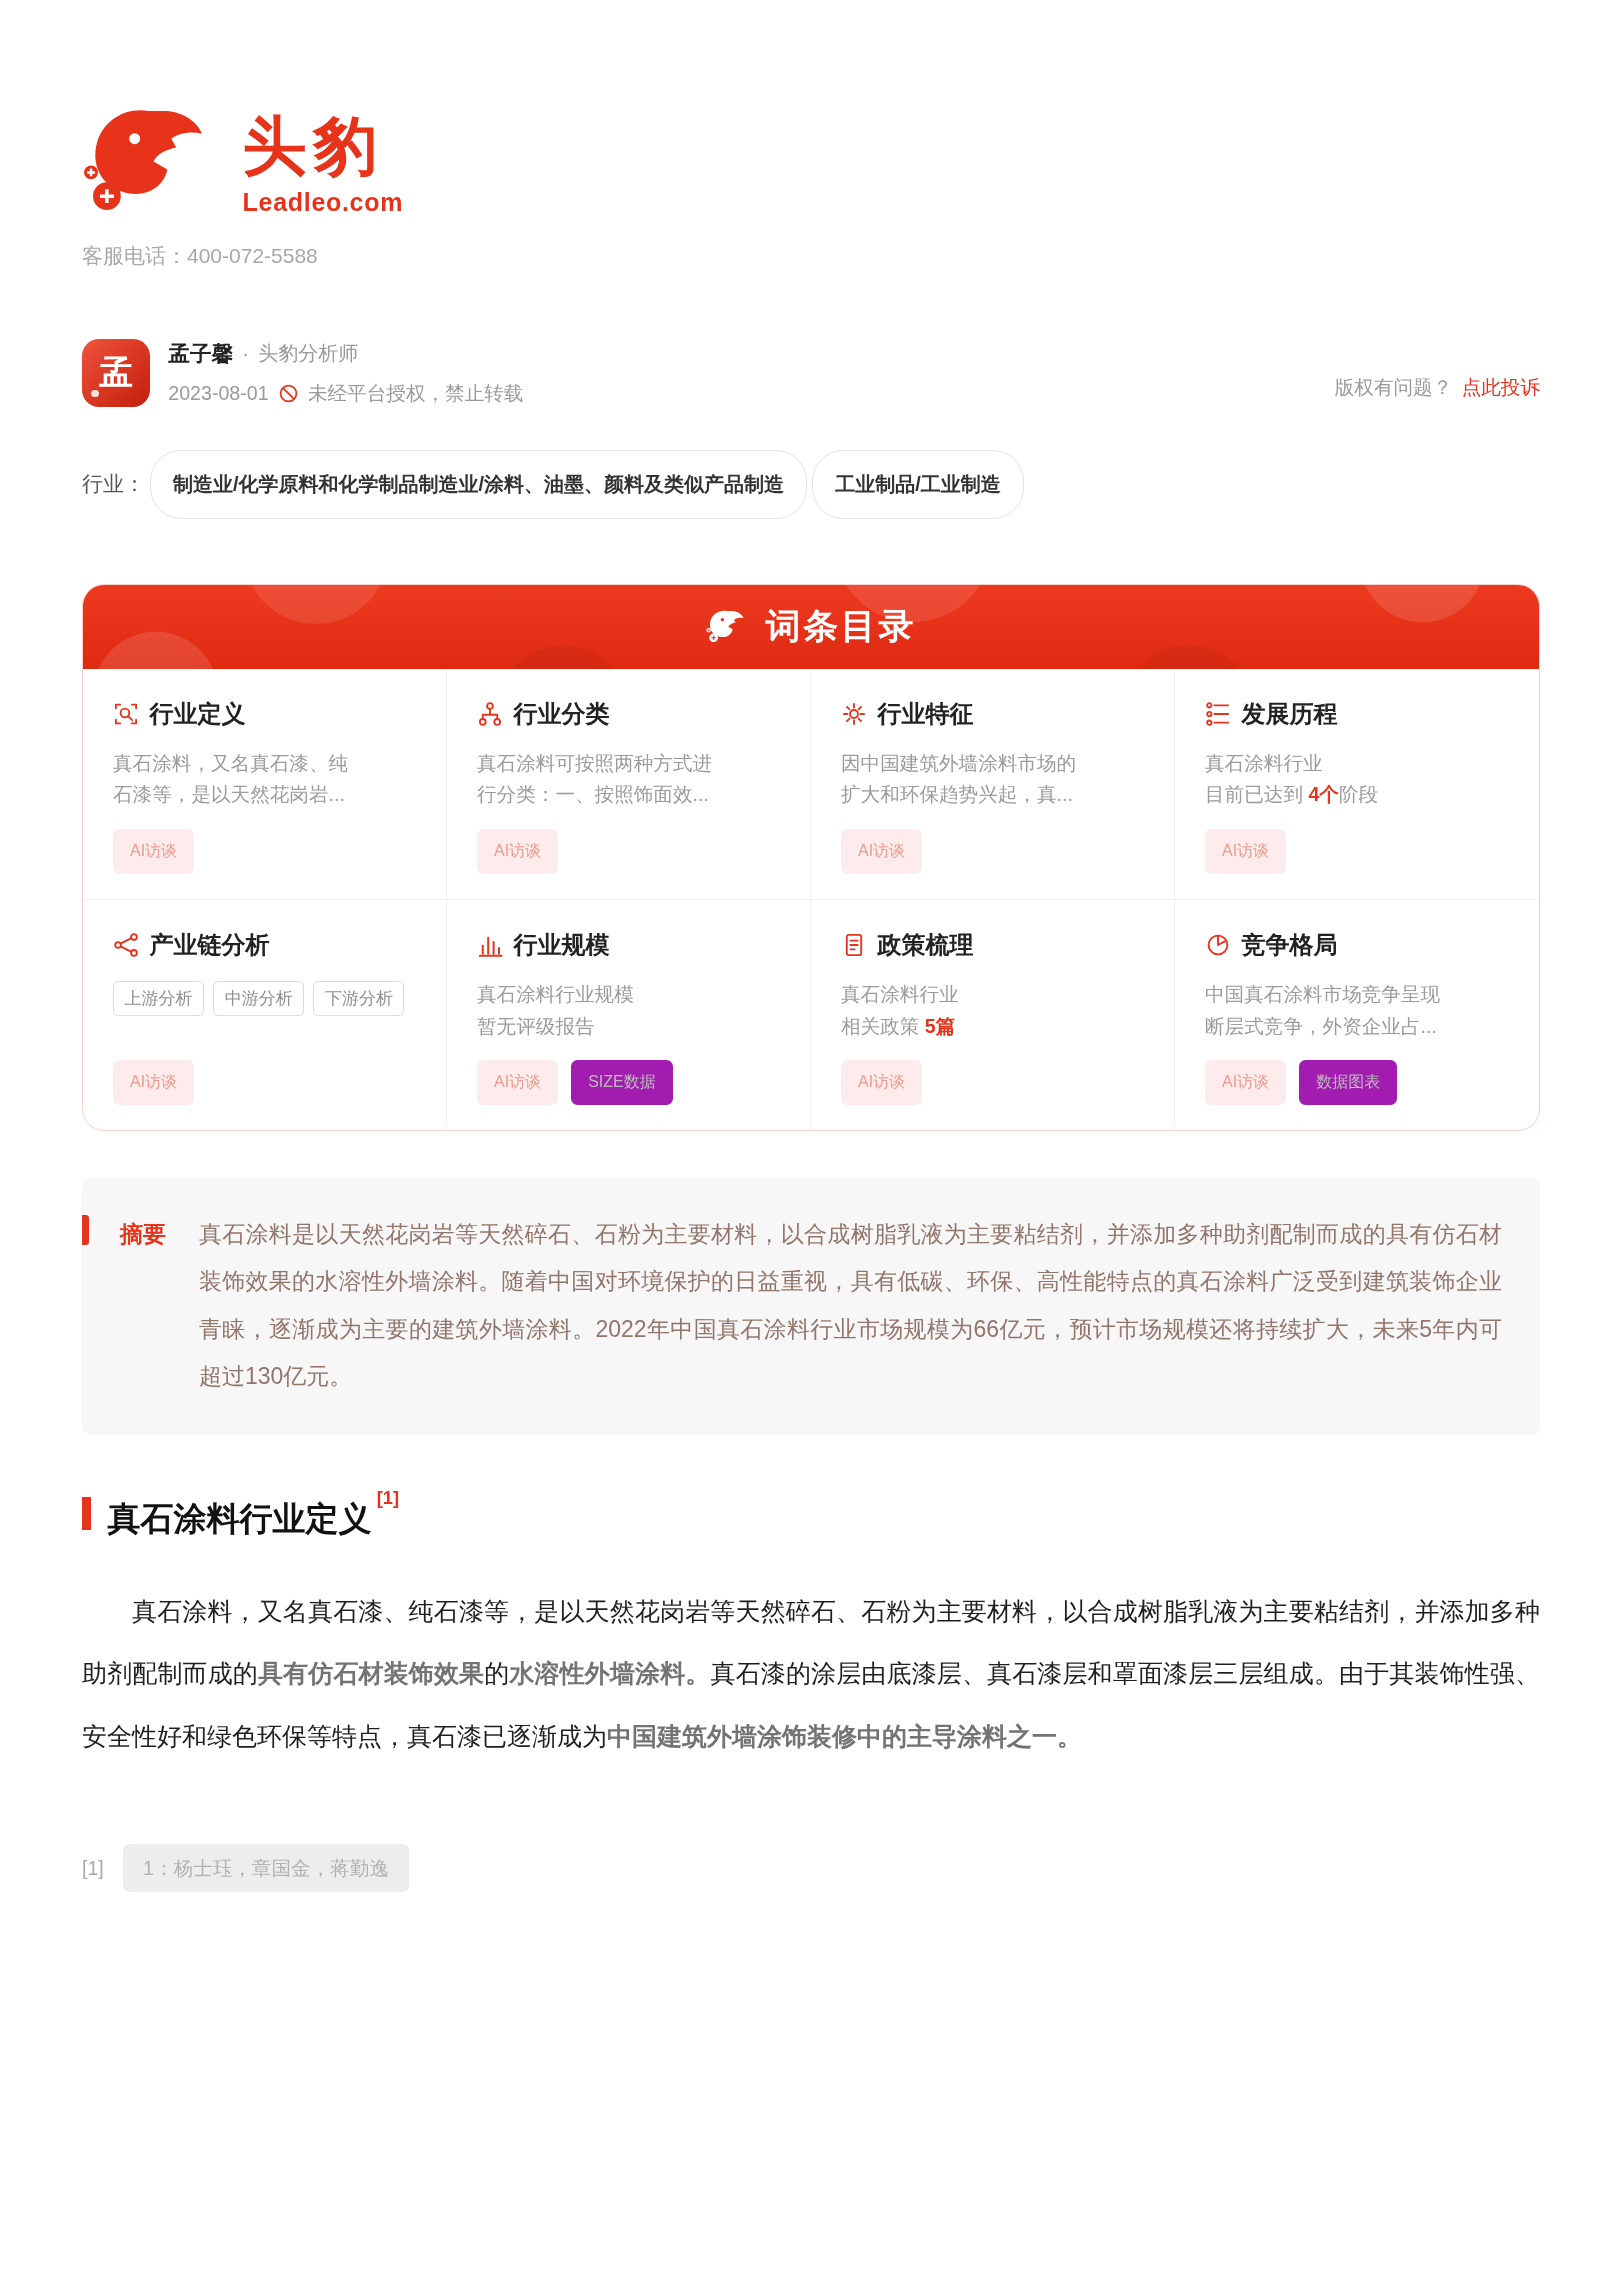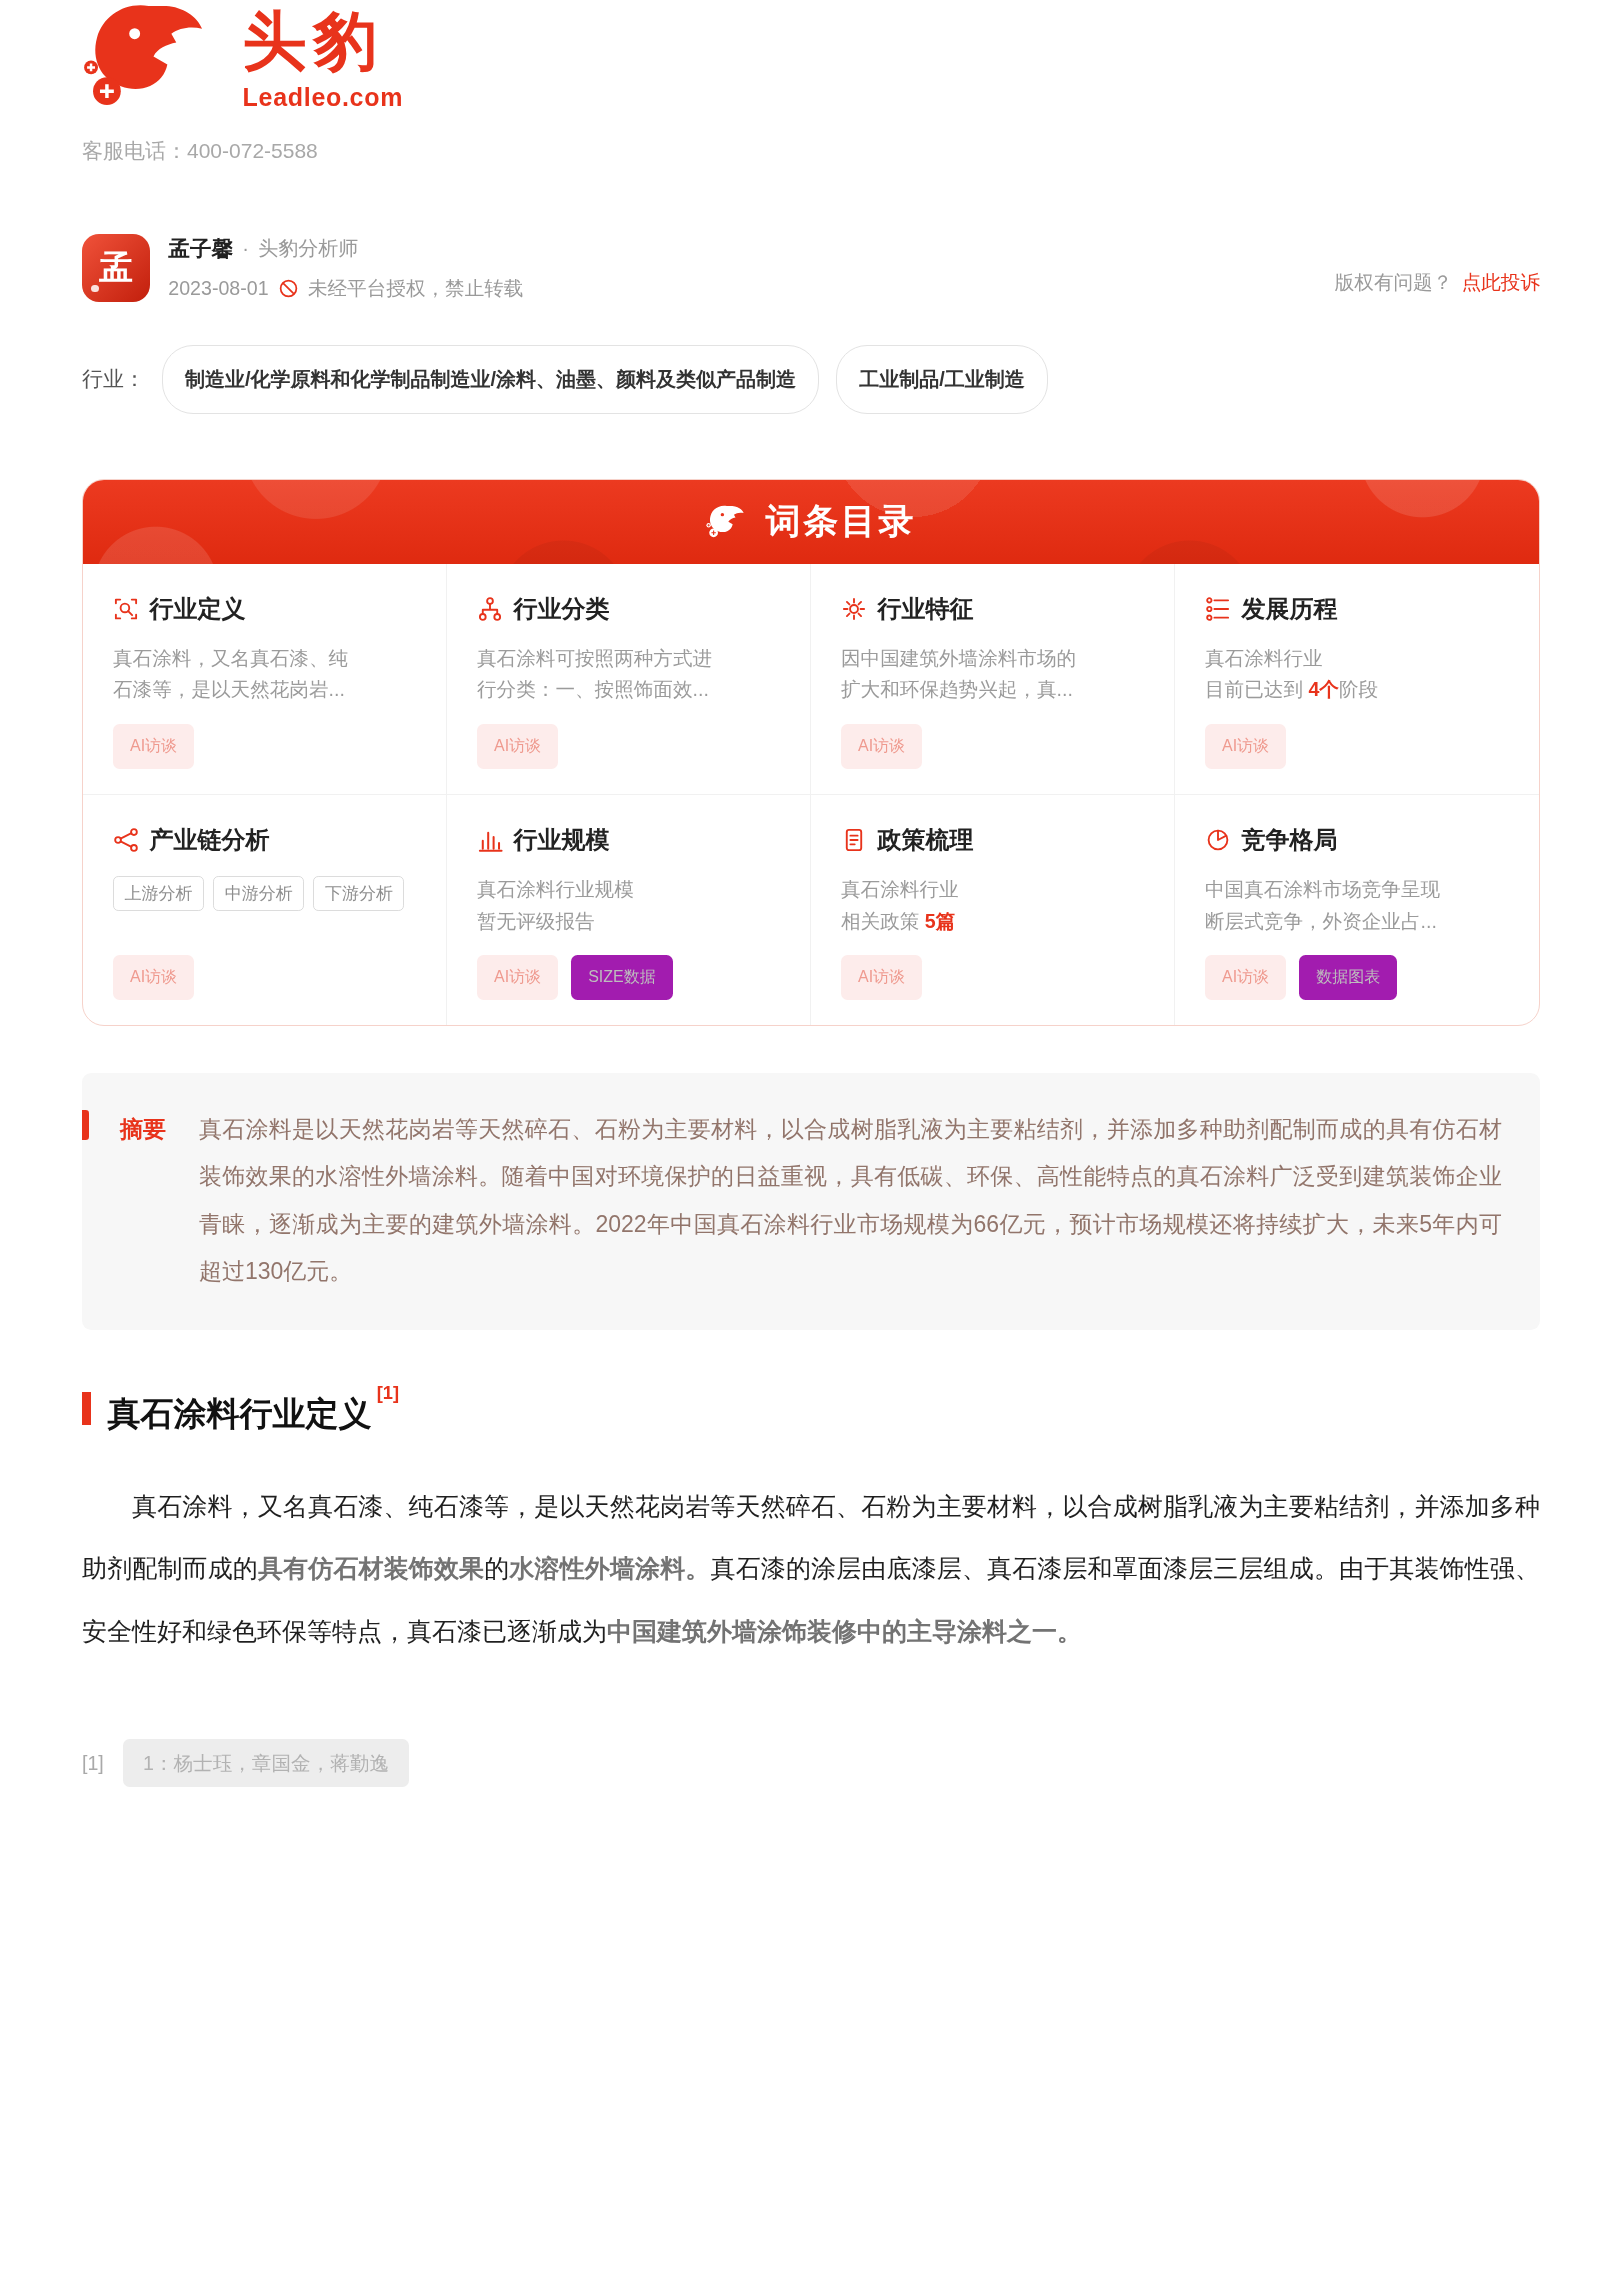"头豹" .logo-row { padding-top: none -> 105px }
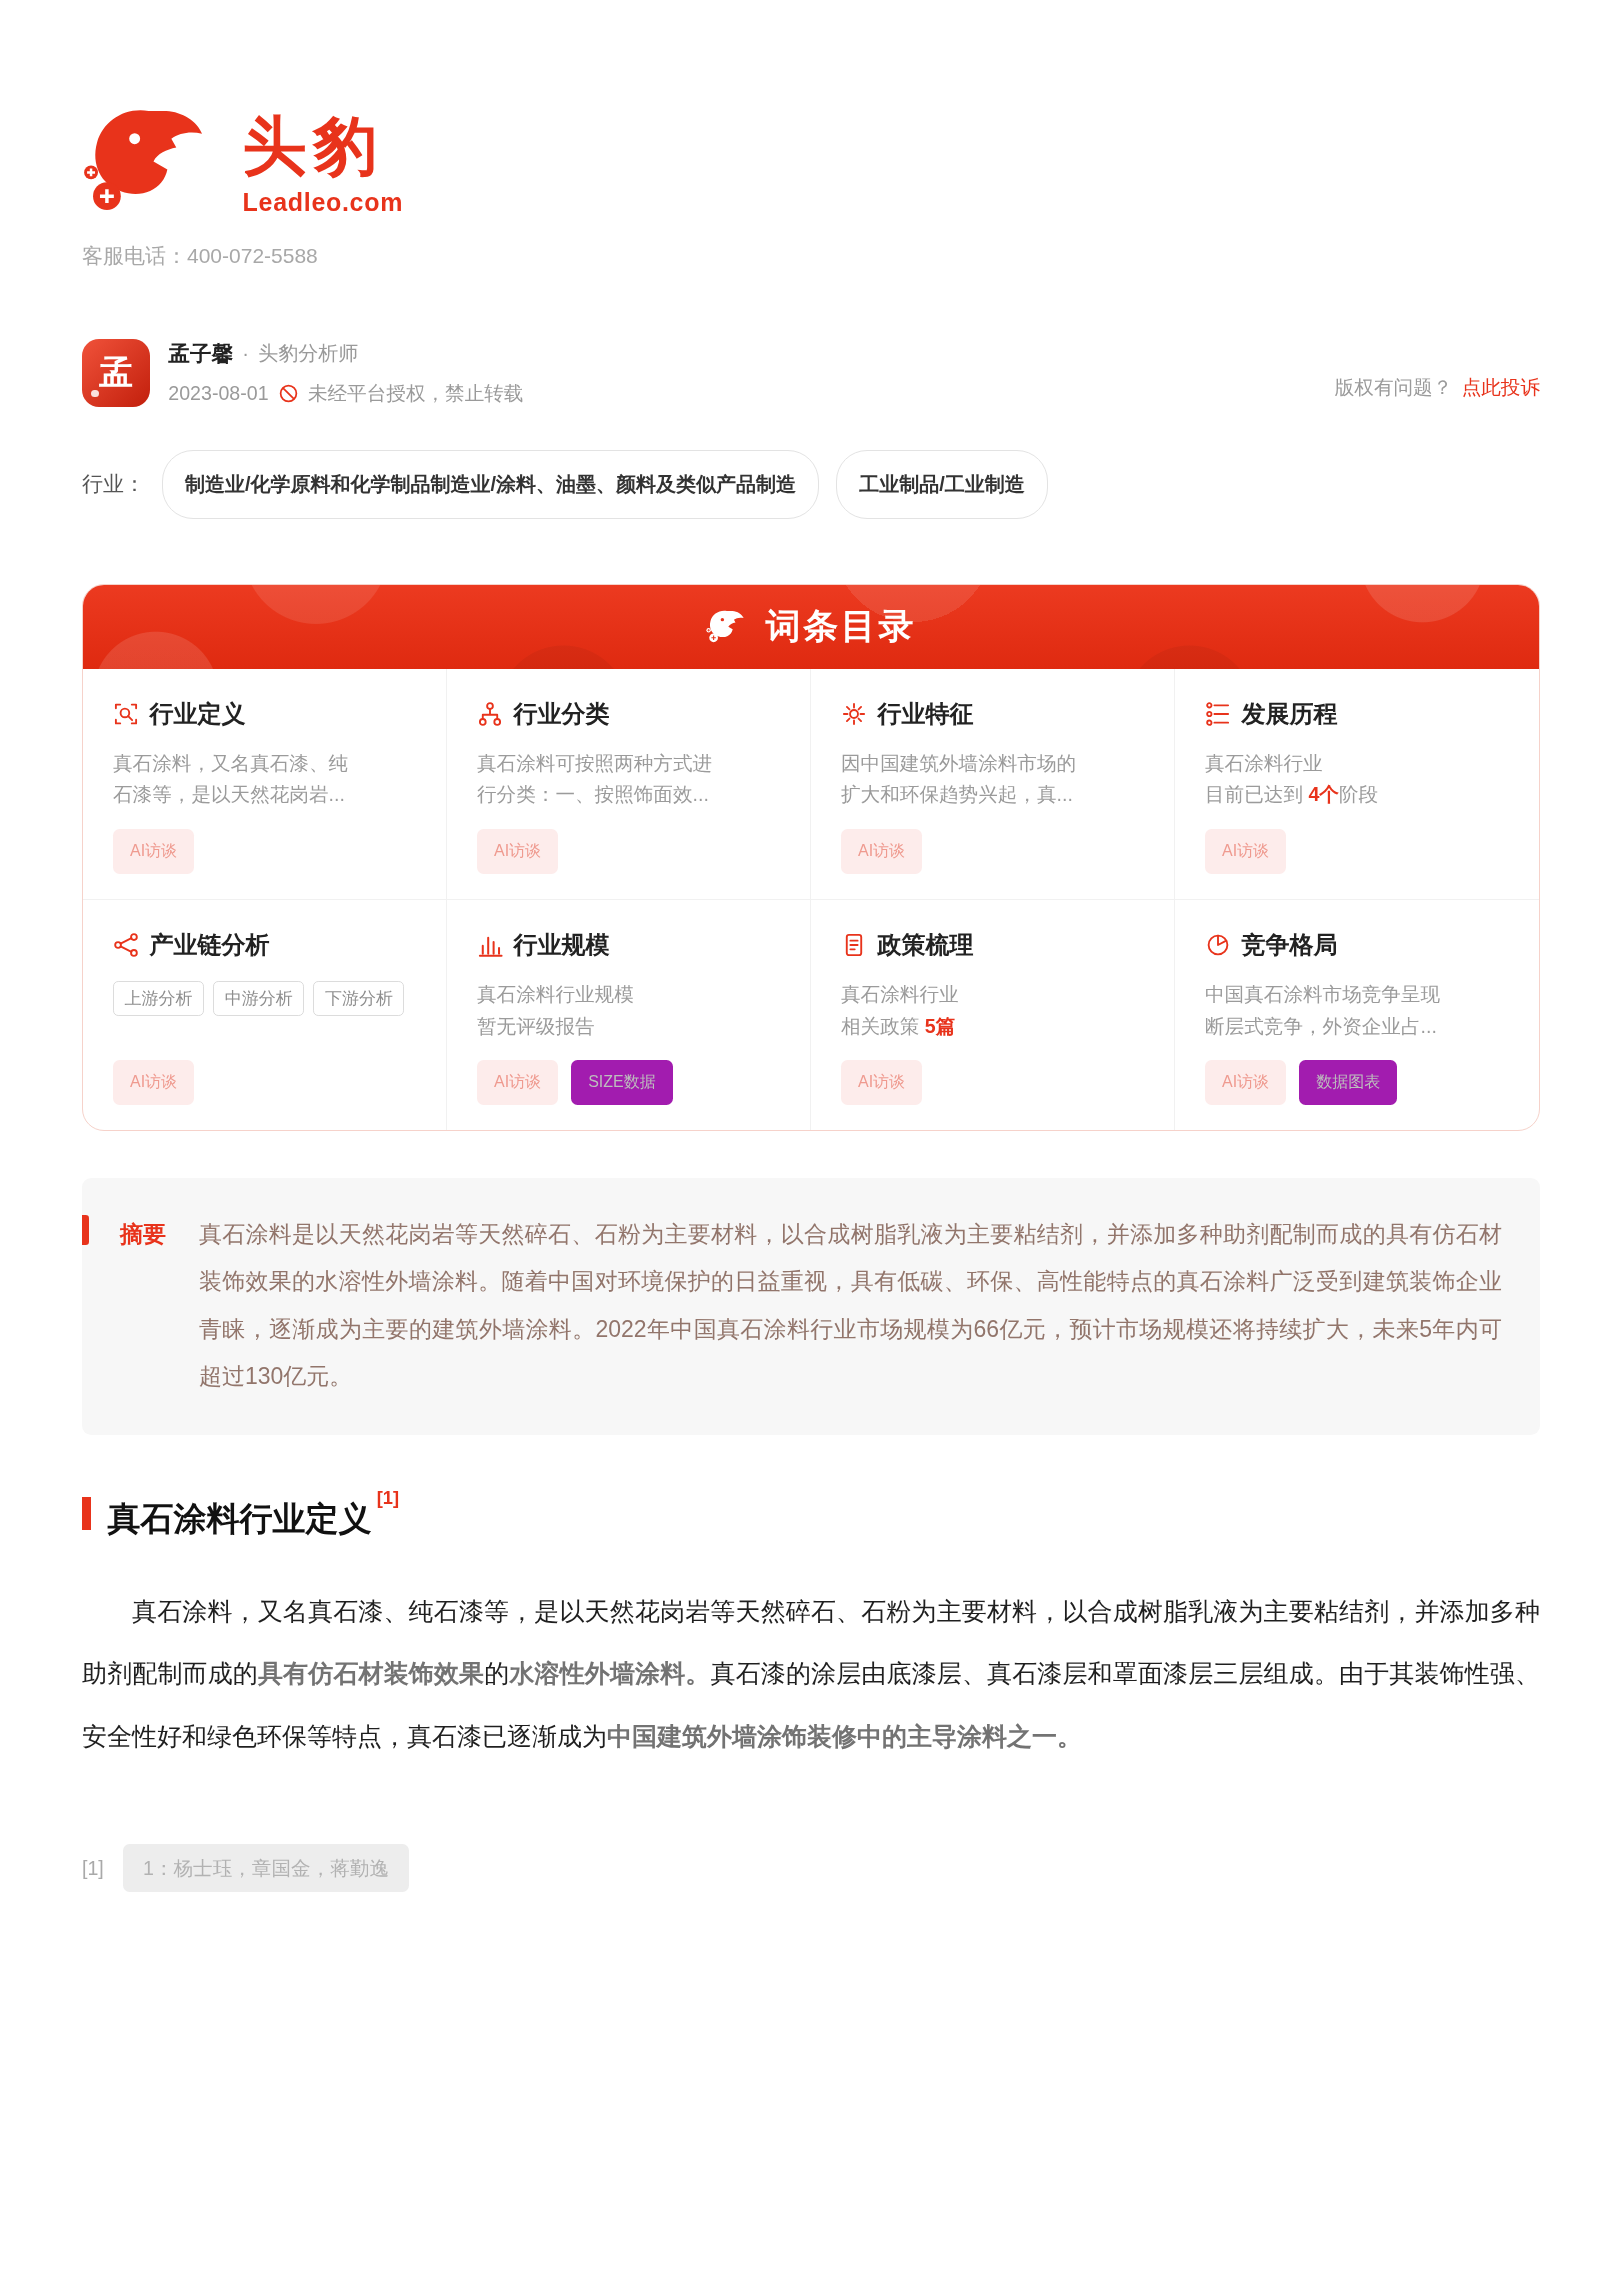"行业：" .industry-row { gap: 17px -> 5px }
